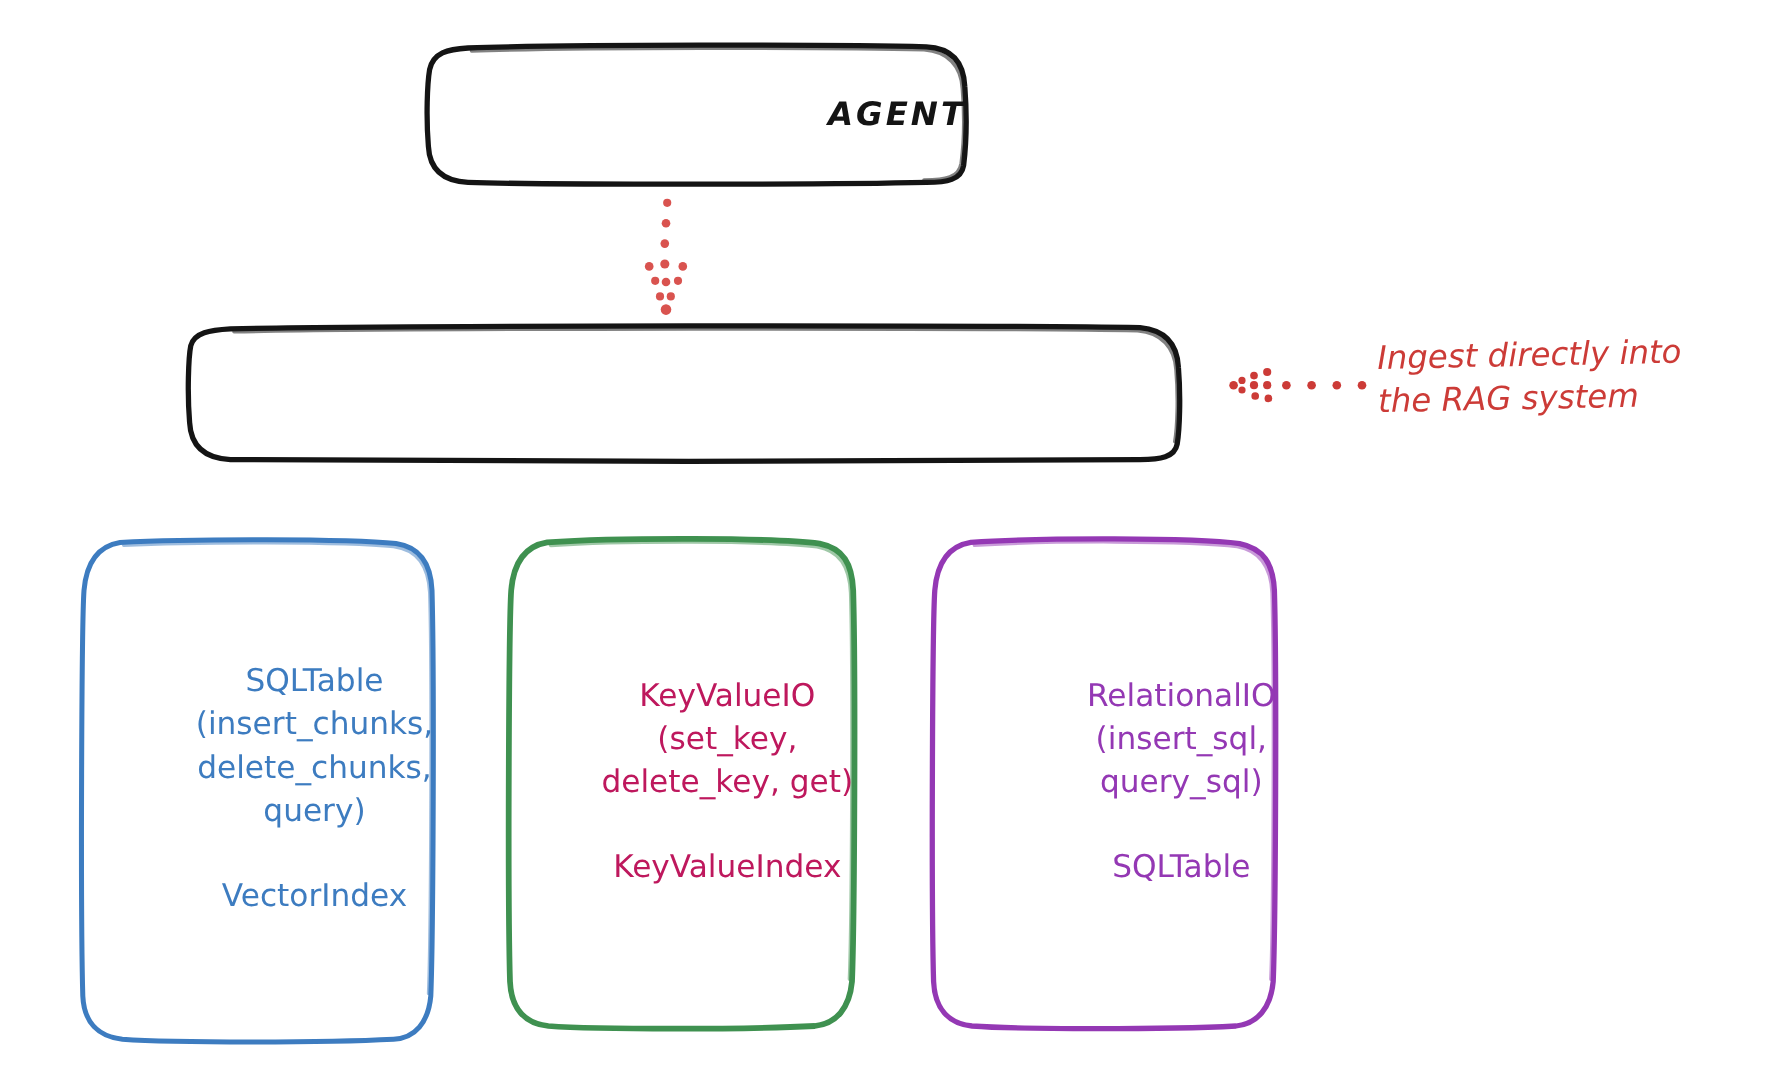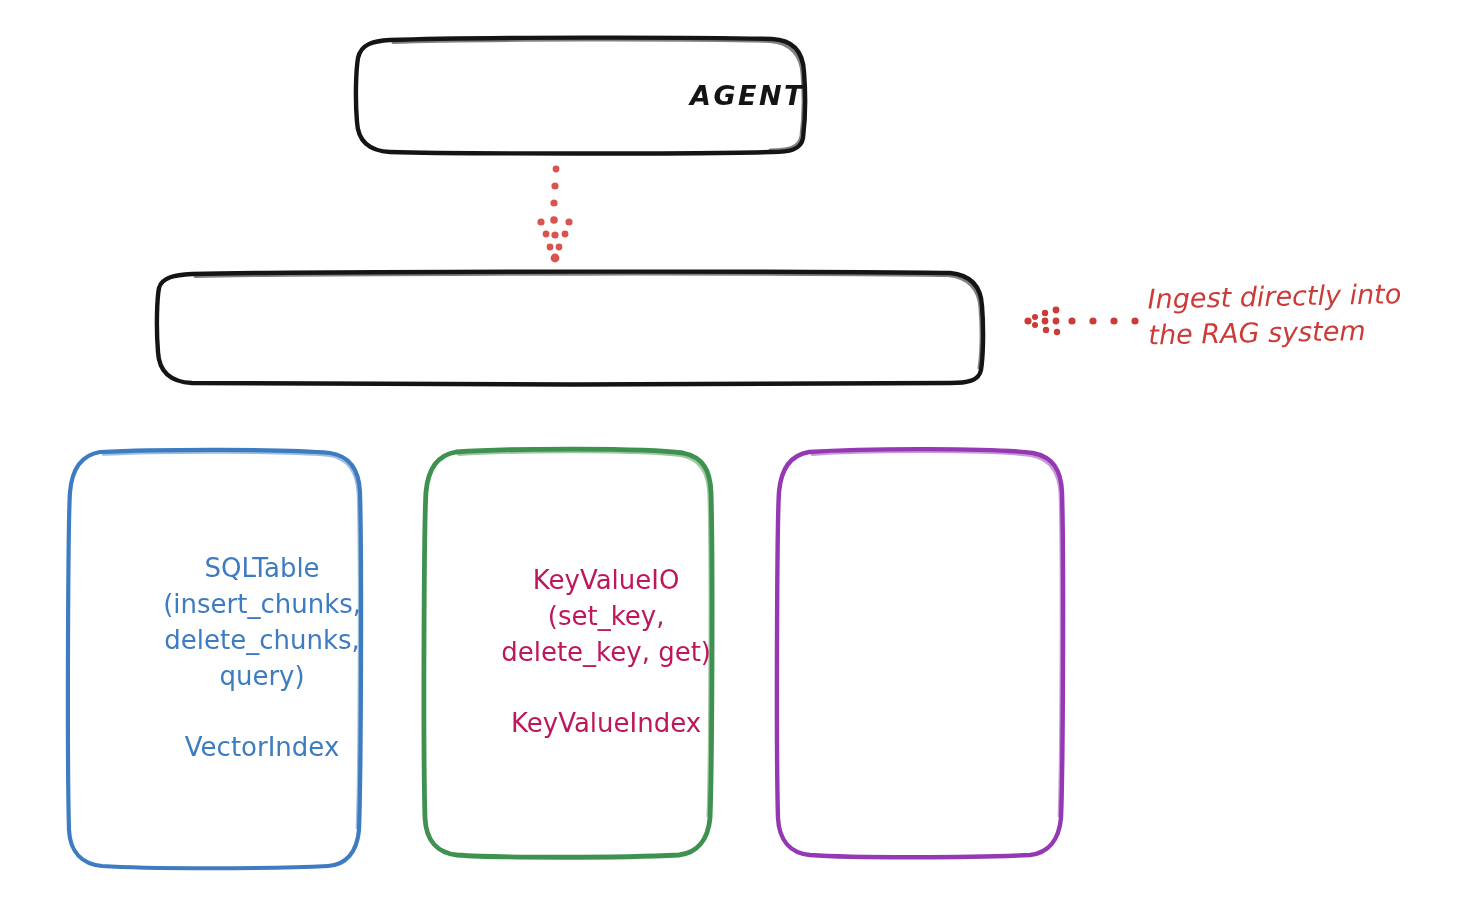"RelationalIO" div.node { html: none -> <div> <span>RelationalIO (insert_sql, query_sql) SQLTable</span> </div> }
